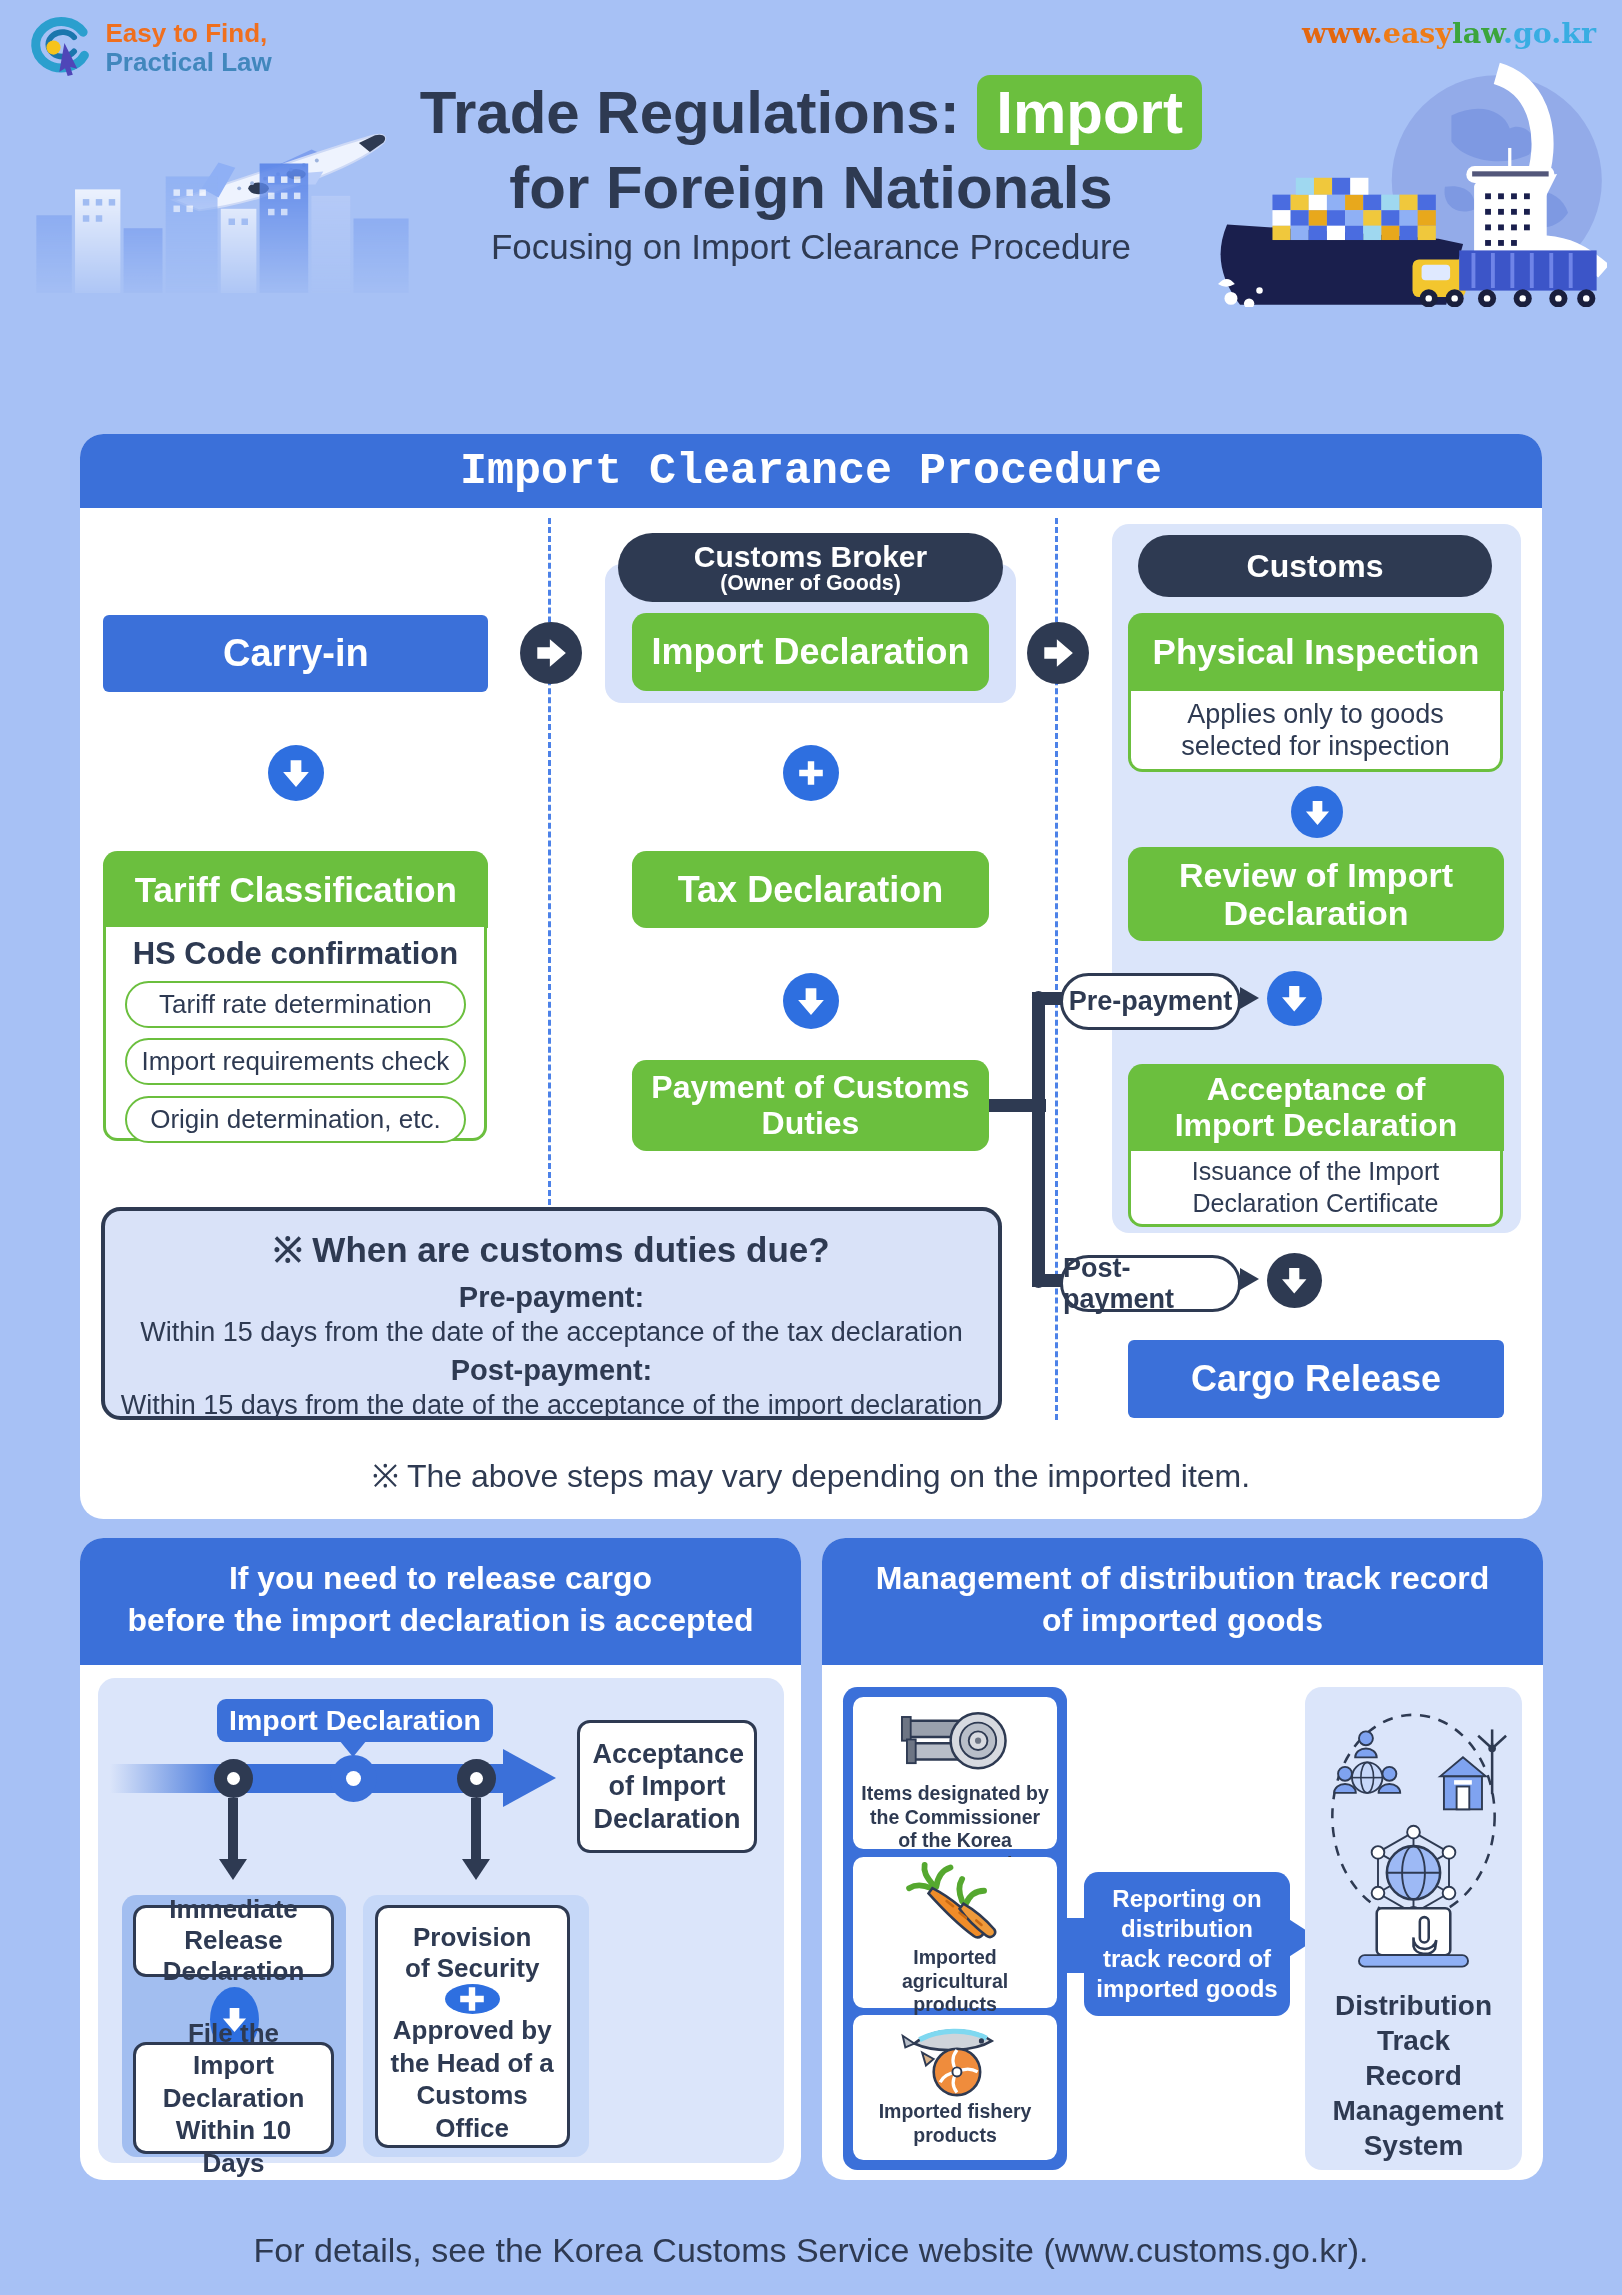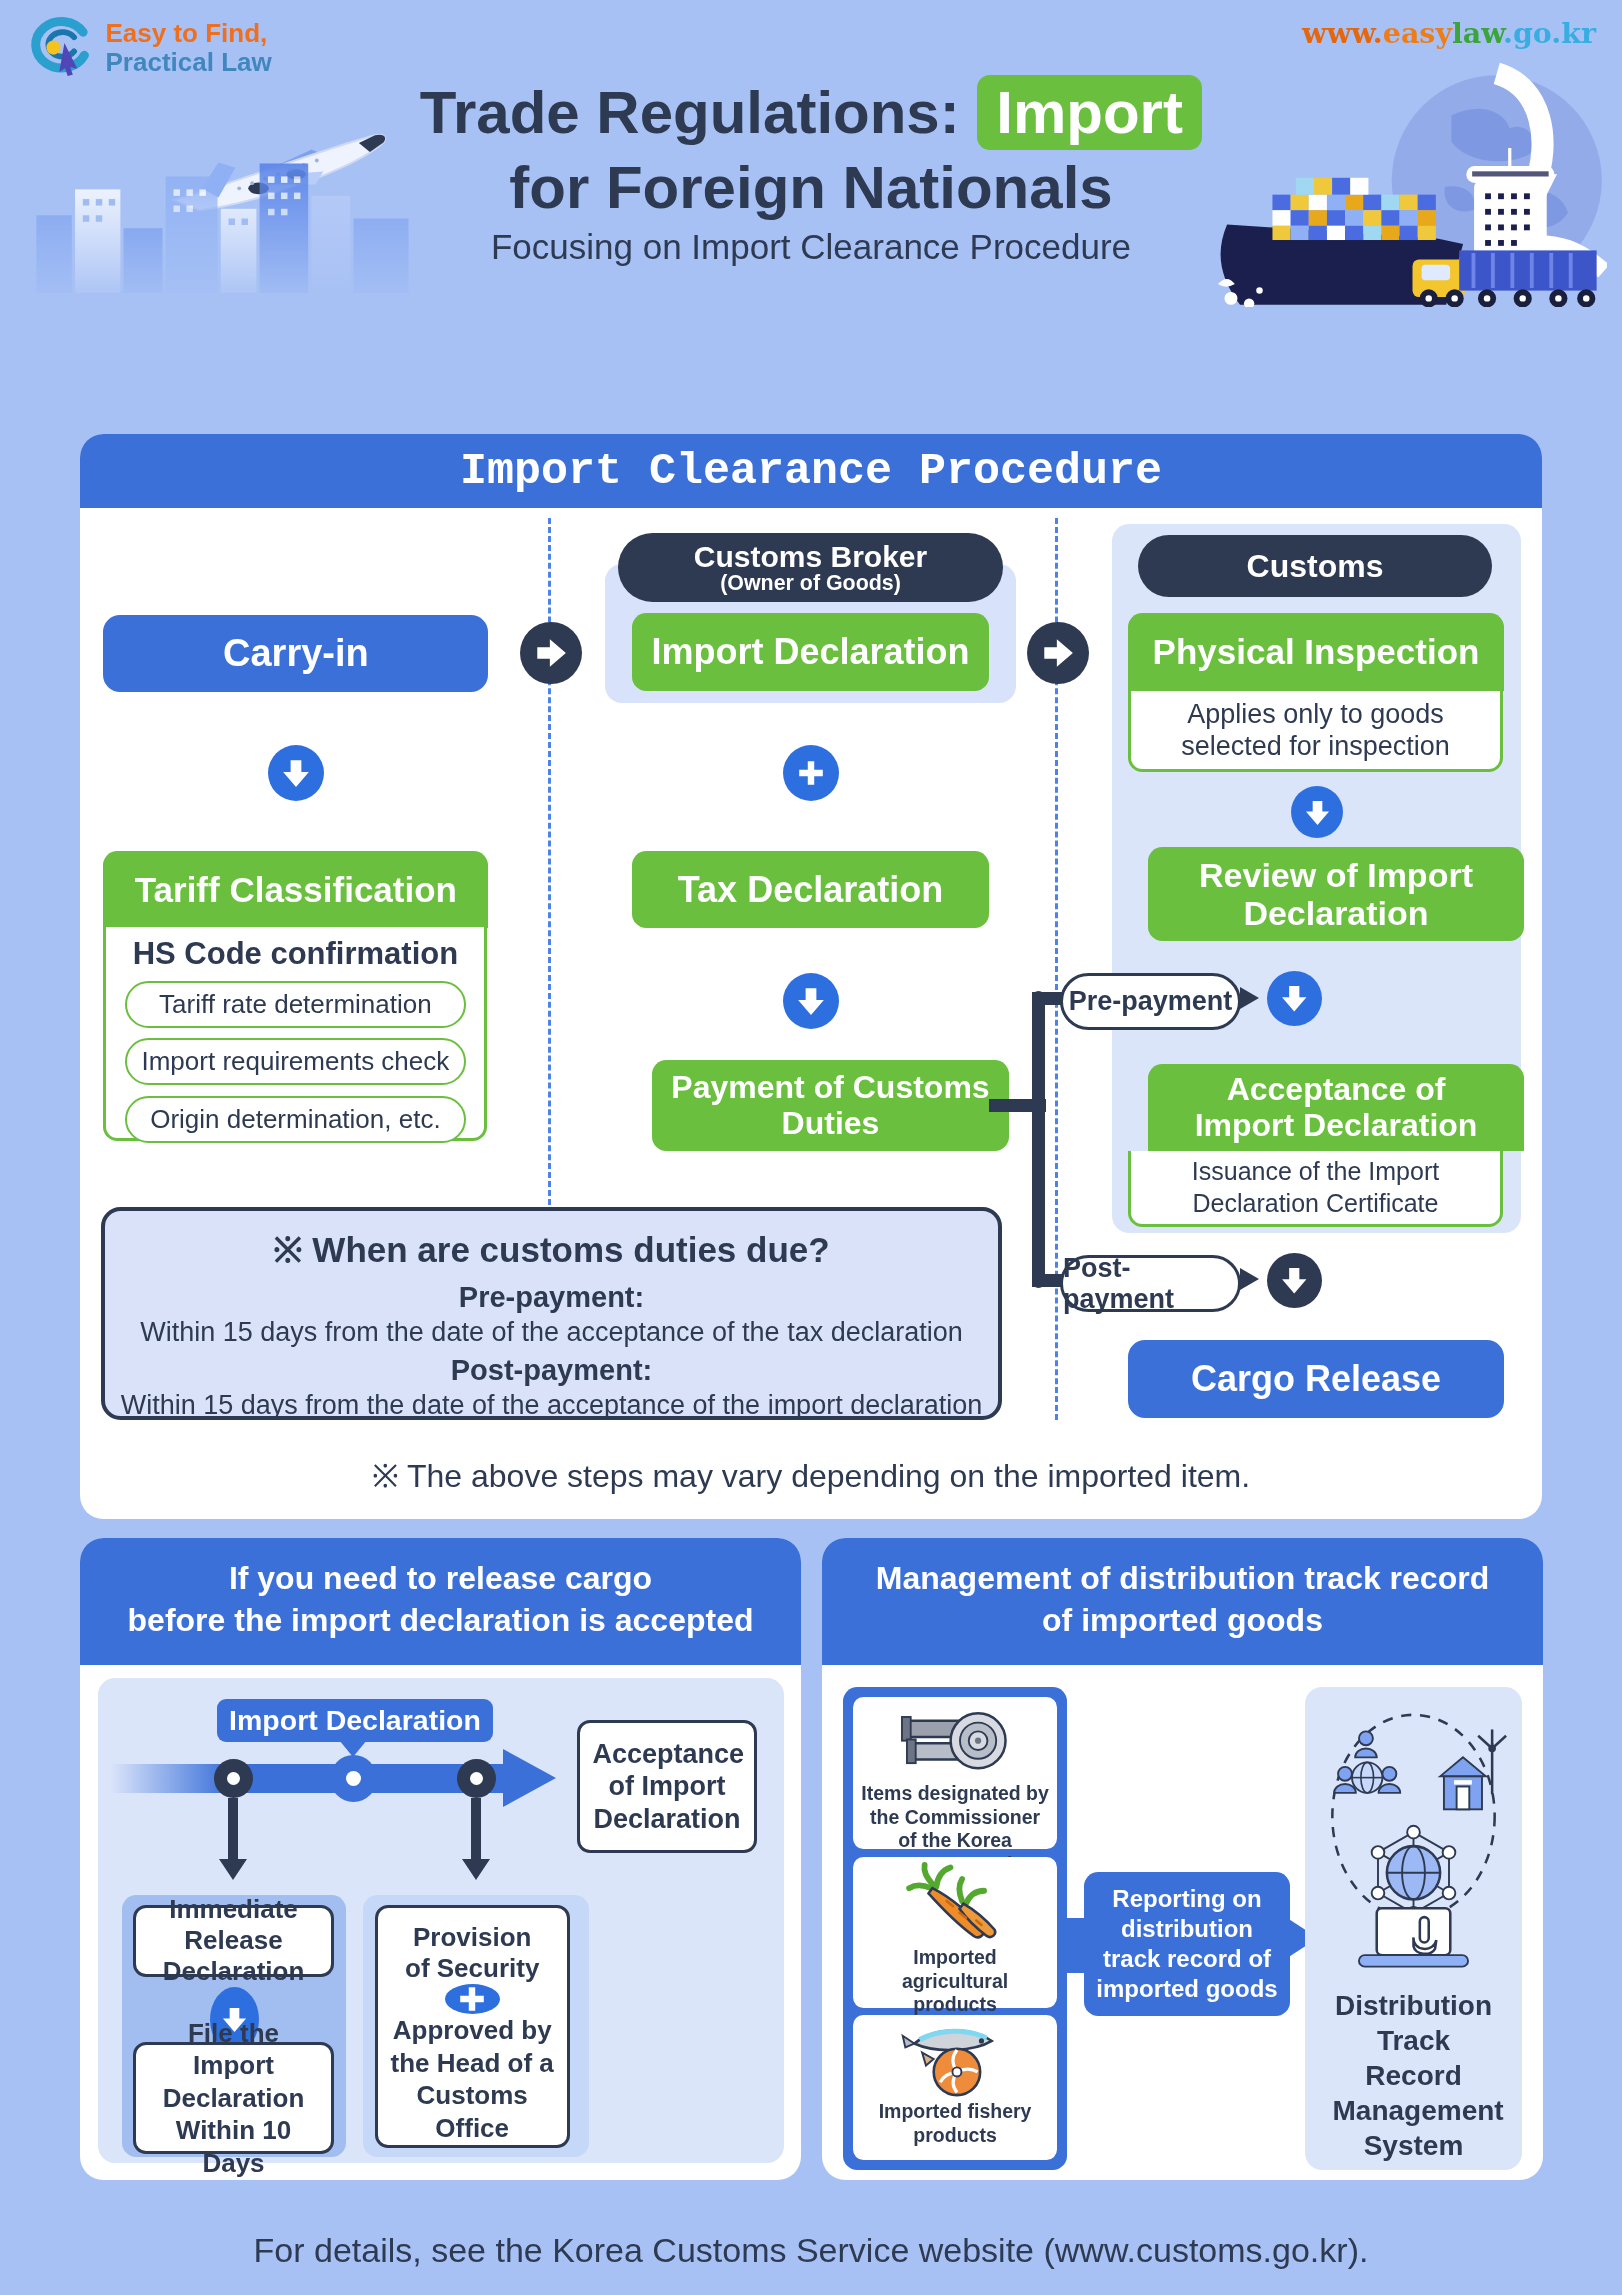"Carry-in" .btn-blue { border-radius: 17px -> 6px }
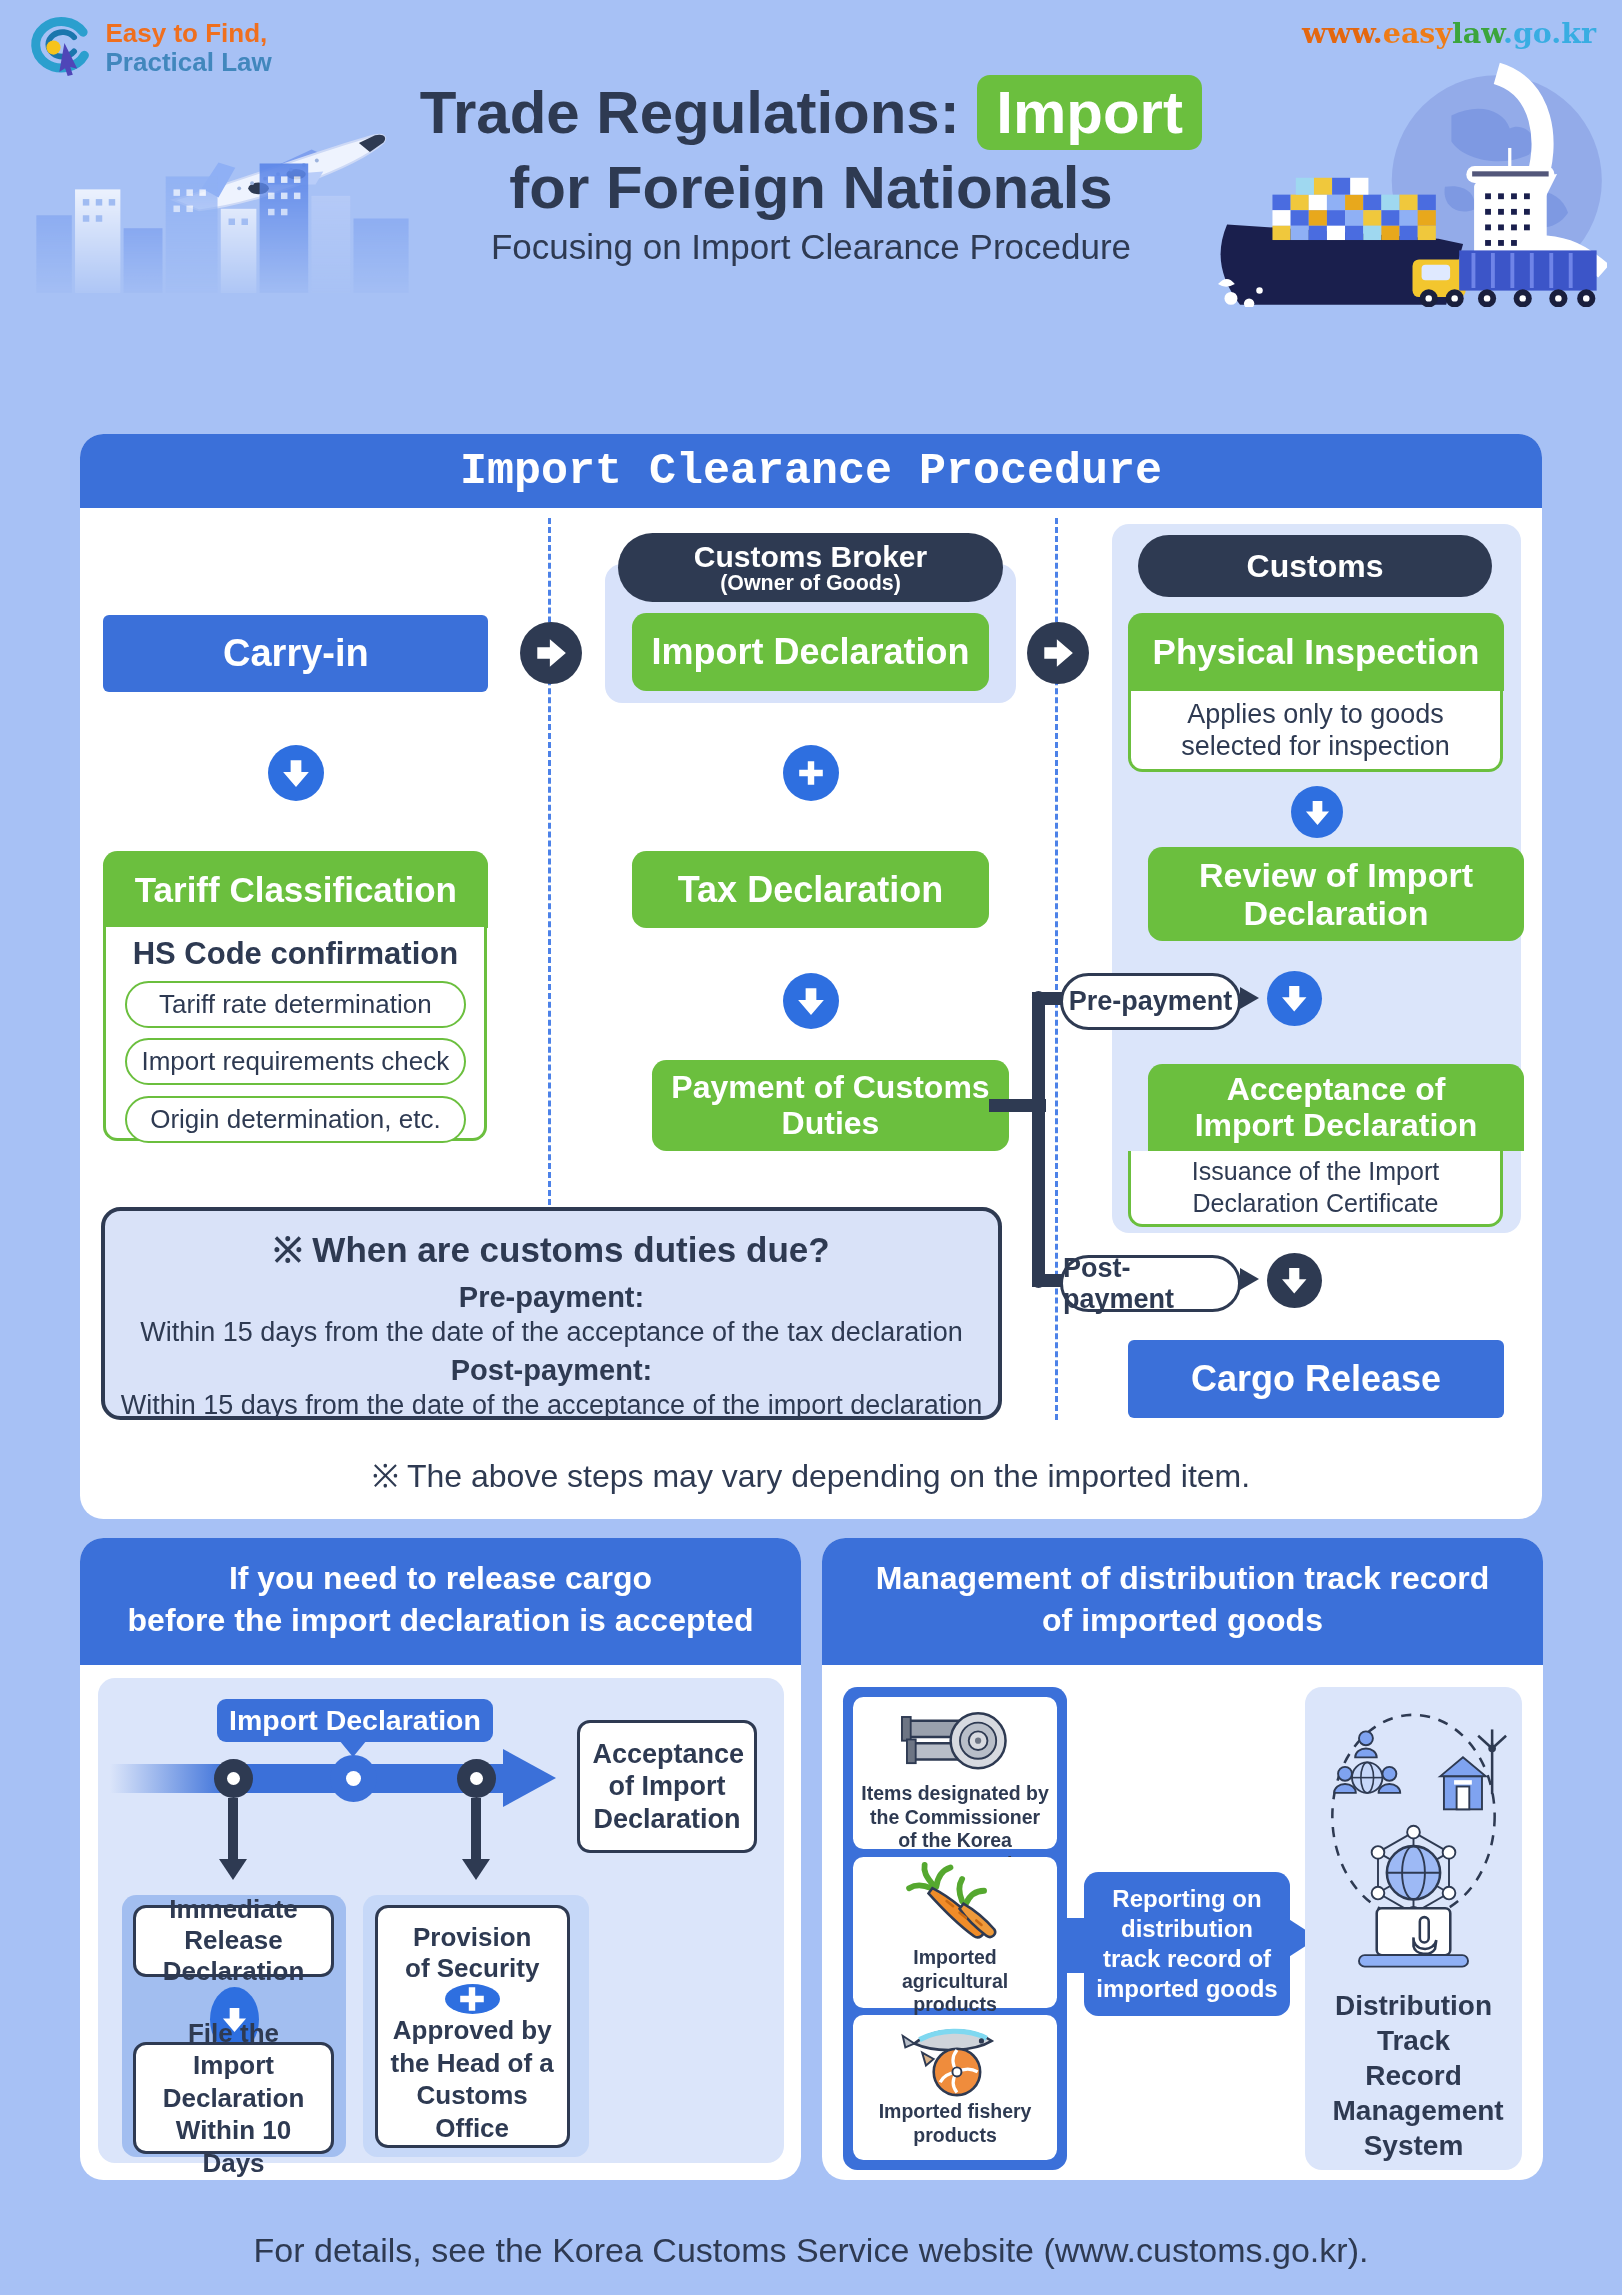"Review of Import Declaration" .lh1 { margin-left: 20px -> none }
